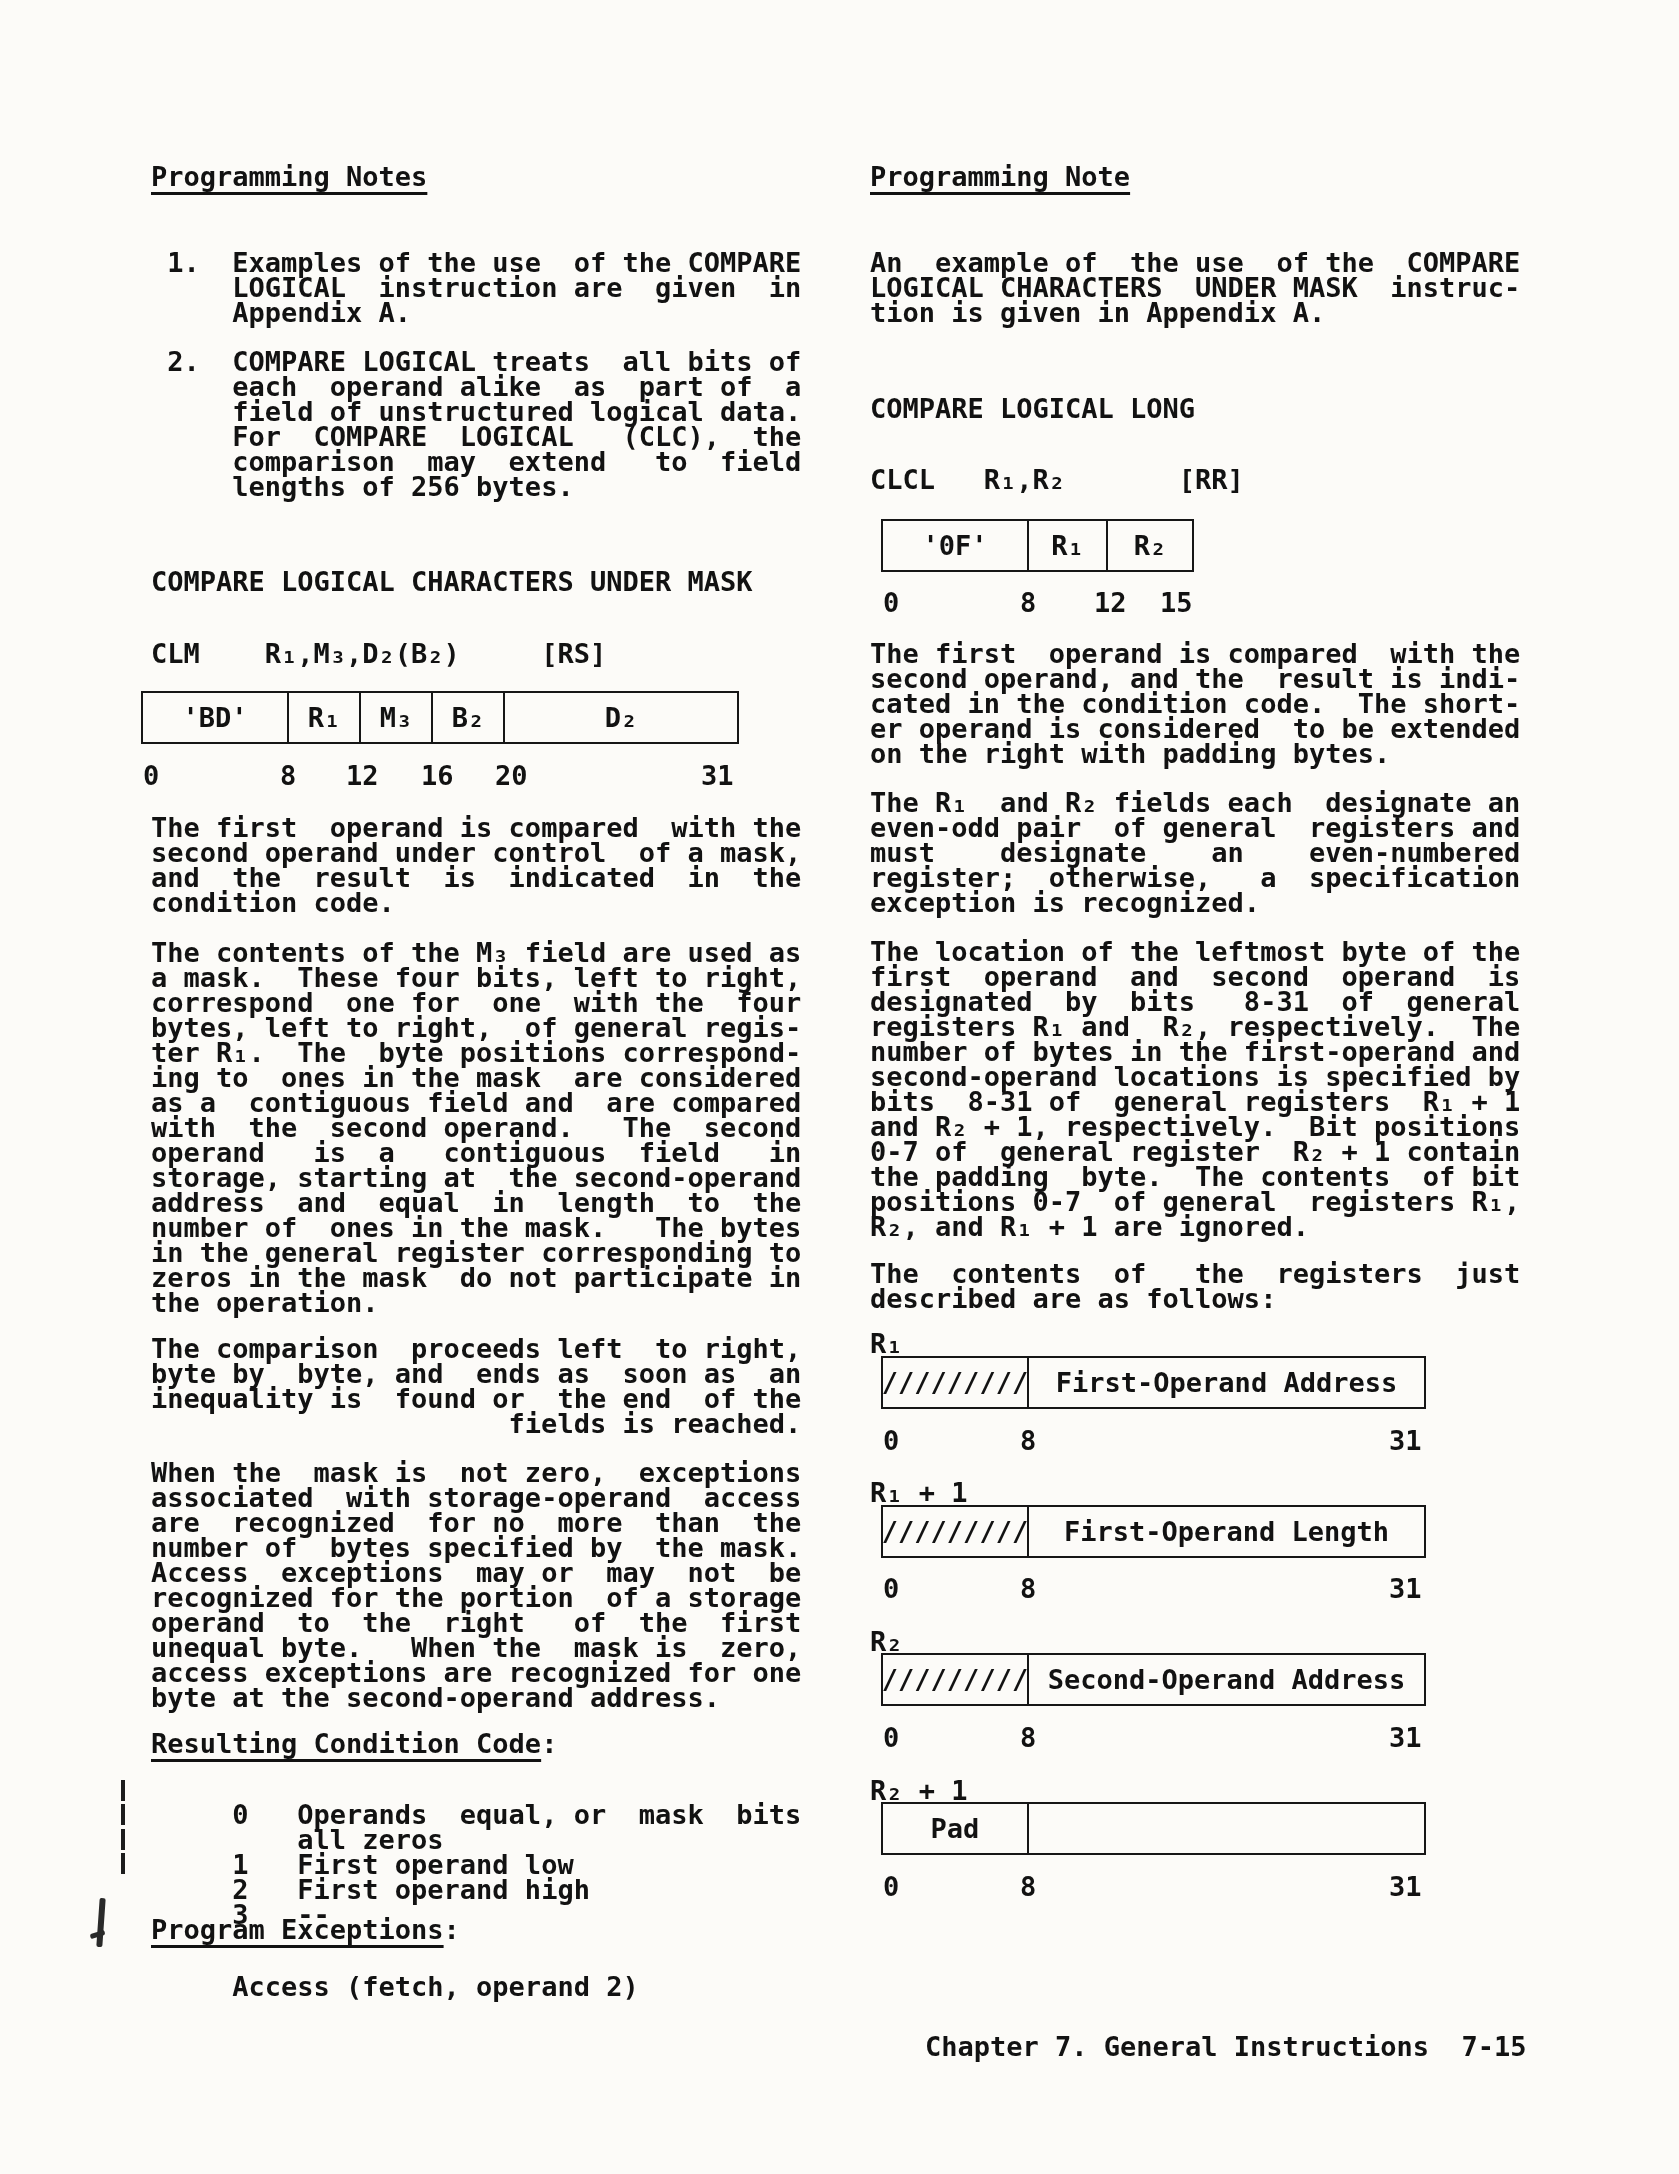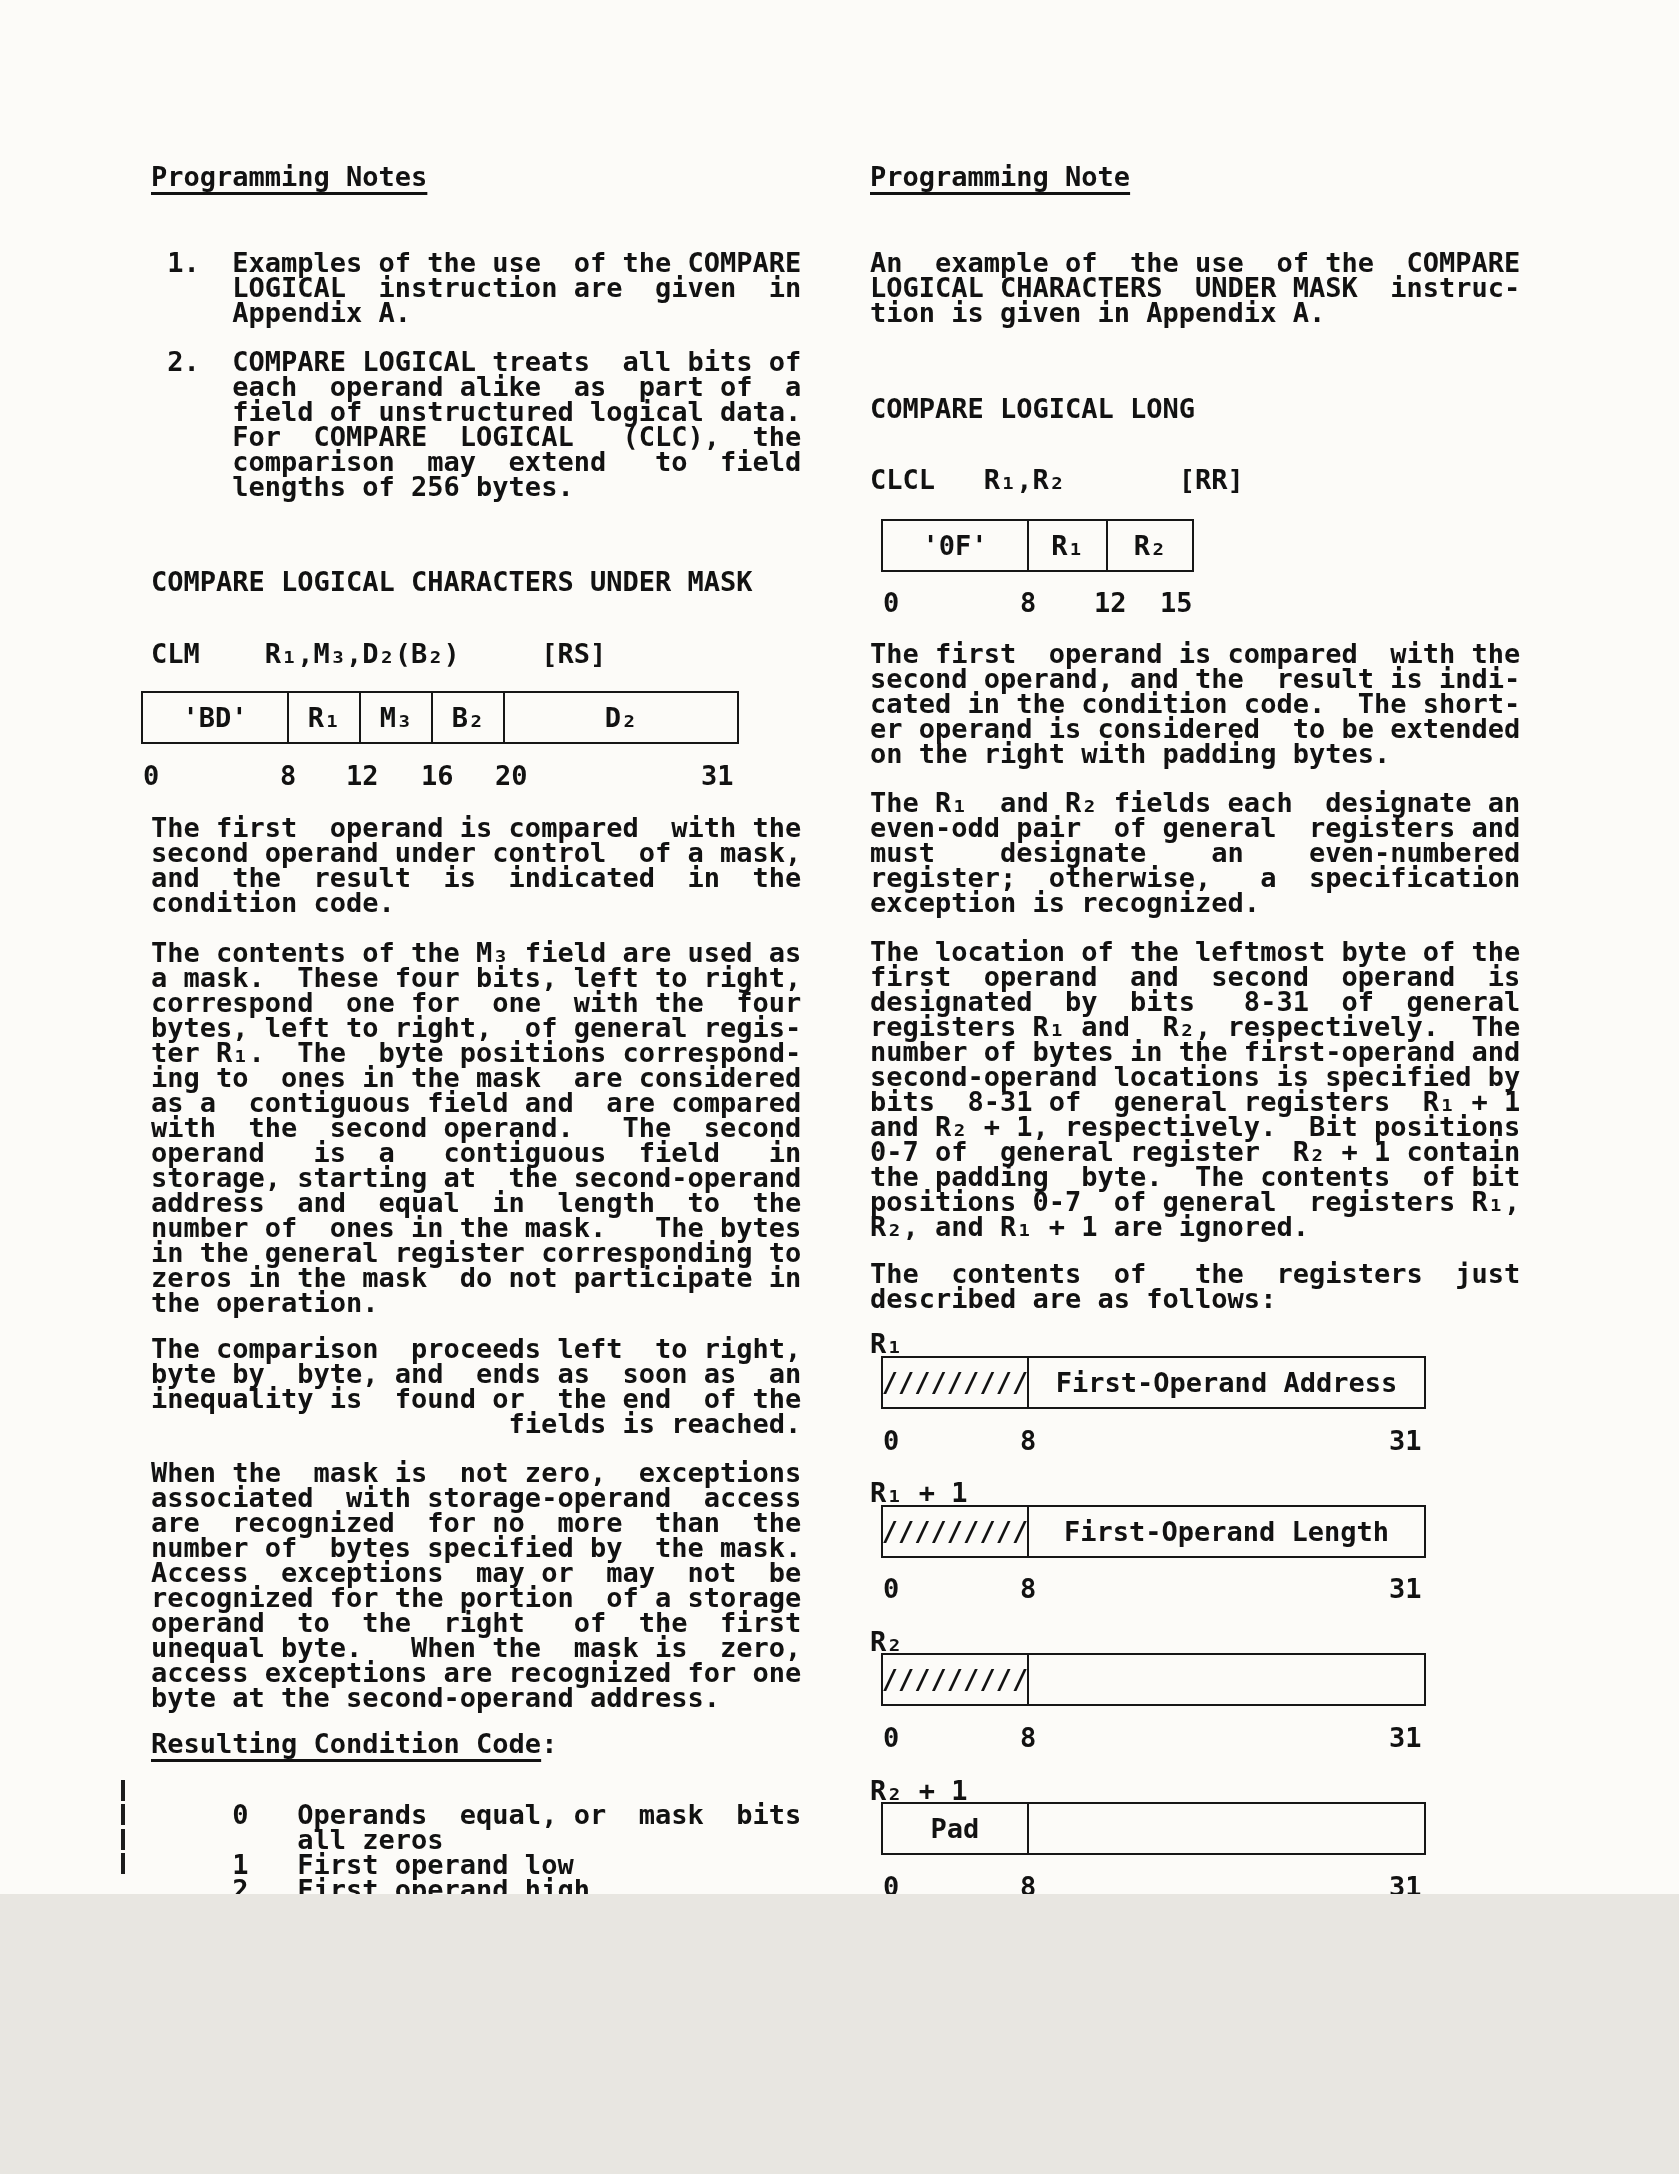"Programming Notes" .page { height: 1894px -> 2174px }
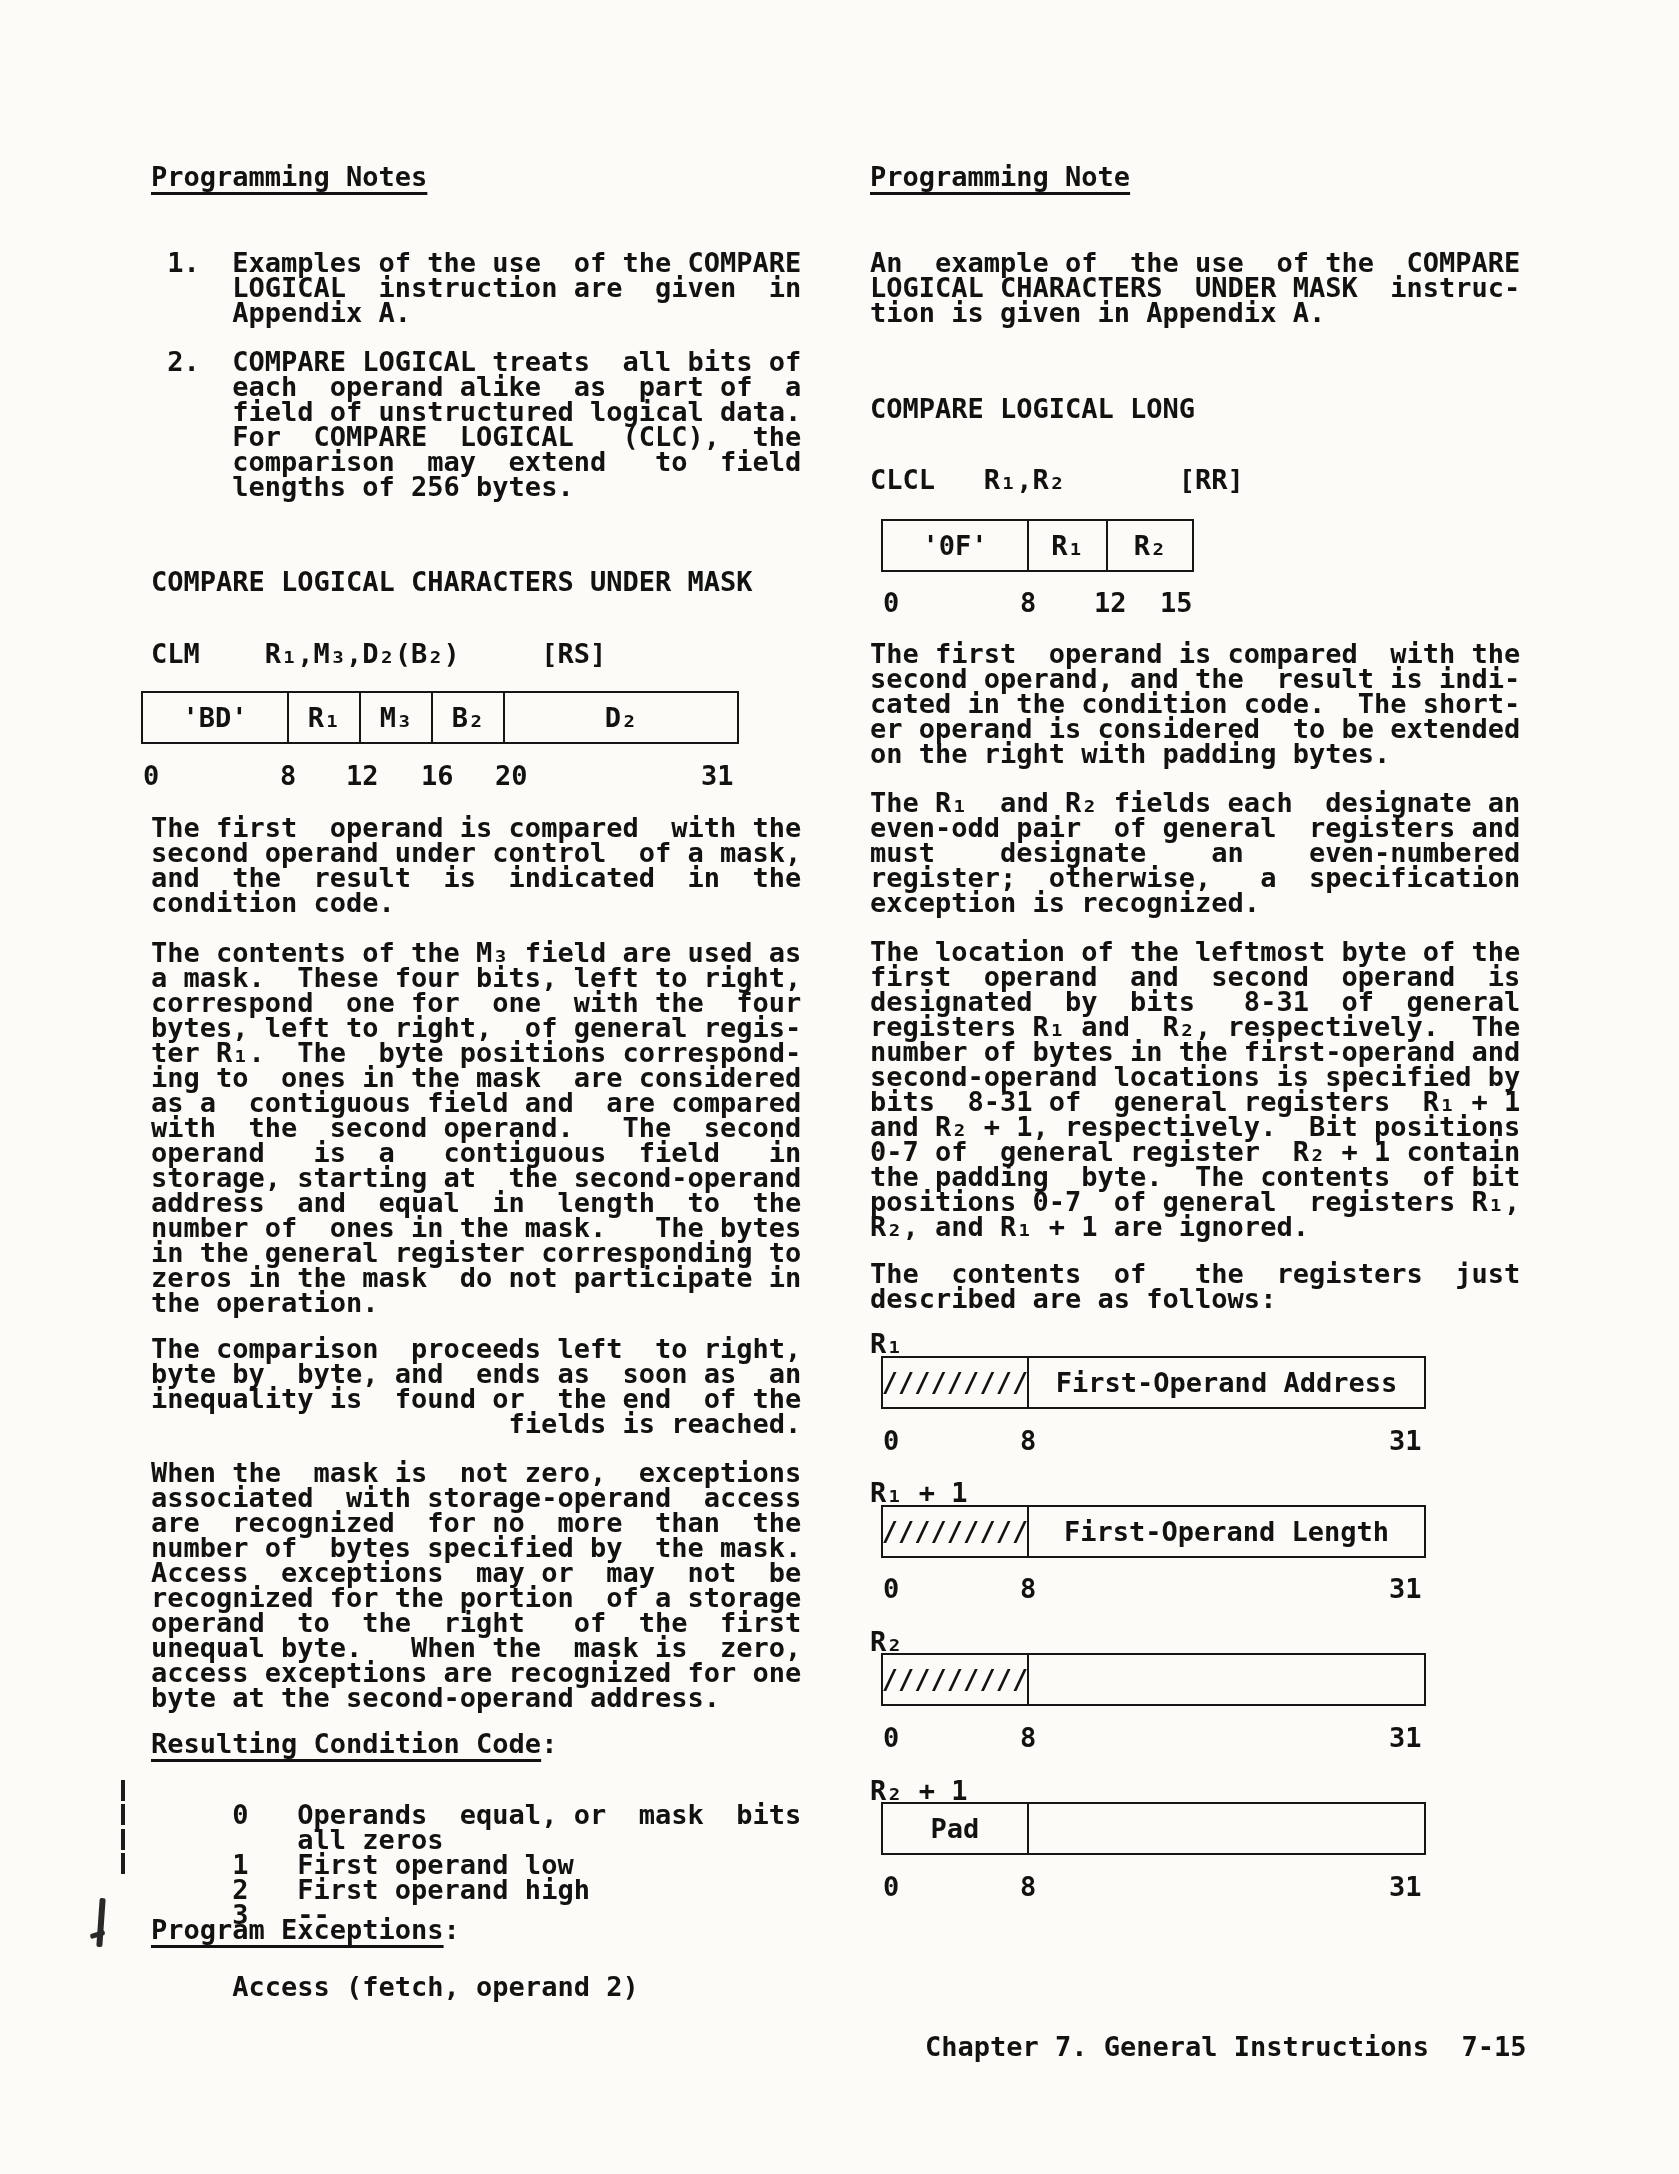"Second-Operand Address" div.cell { html: none -> <div>Second-Operand Address</div> }
